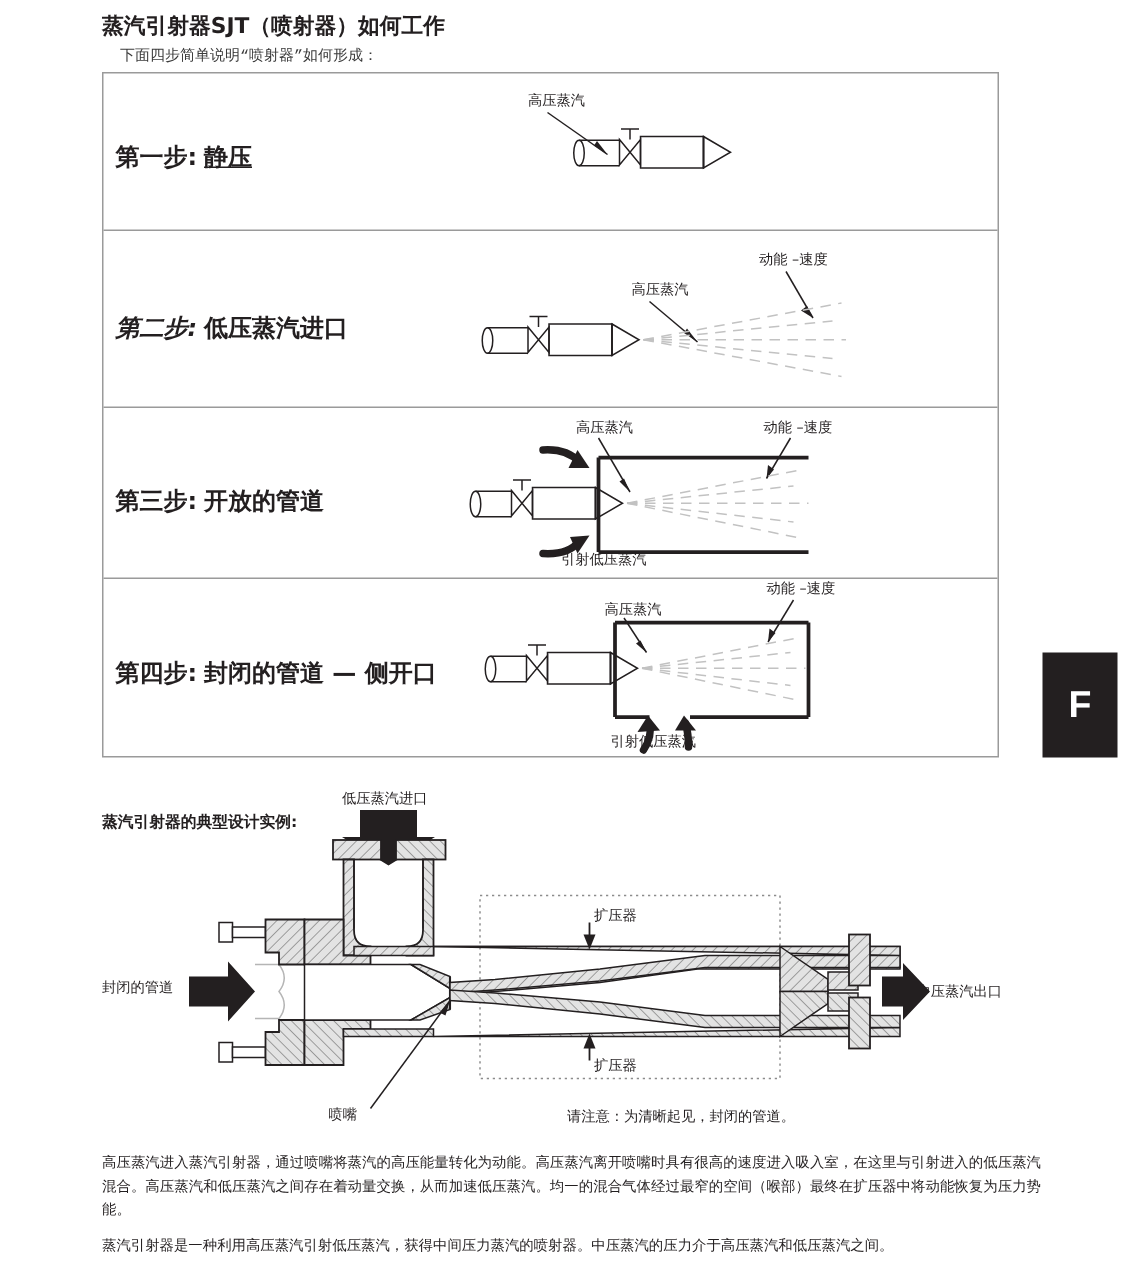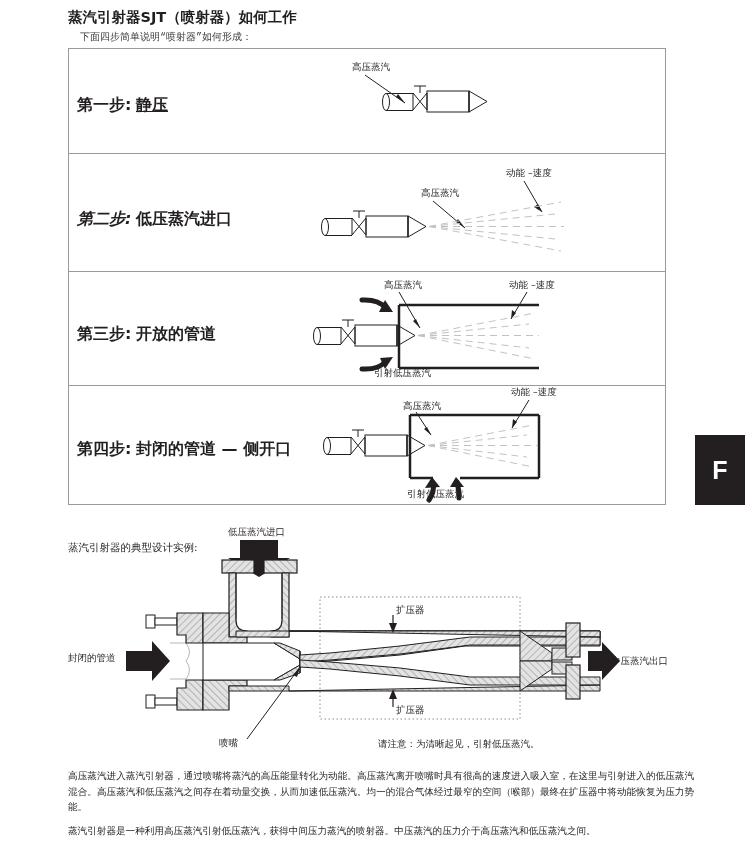"蒸汽引射器的典型设计实例:" .xsec-title { font-weight: normal -> bold }
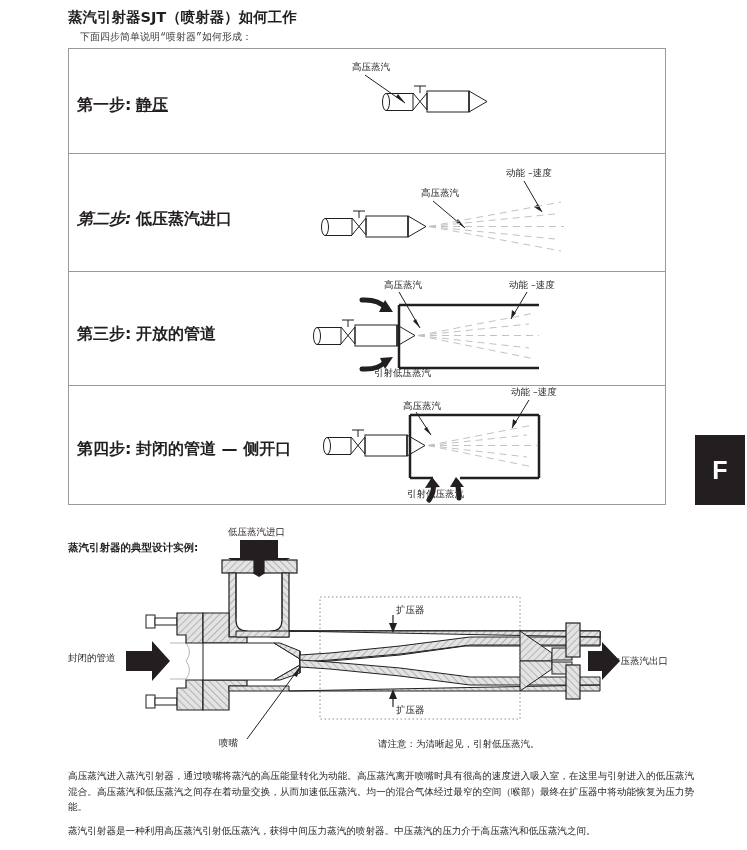"请注意：为清晰起见，引射低压蒸汽。" div.note { text: 引射低压蒸汽 -> 封闭的管道 }
